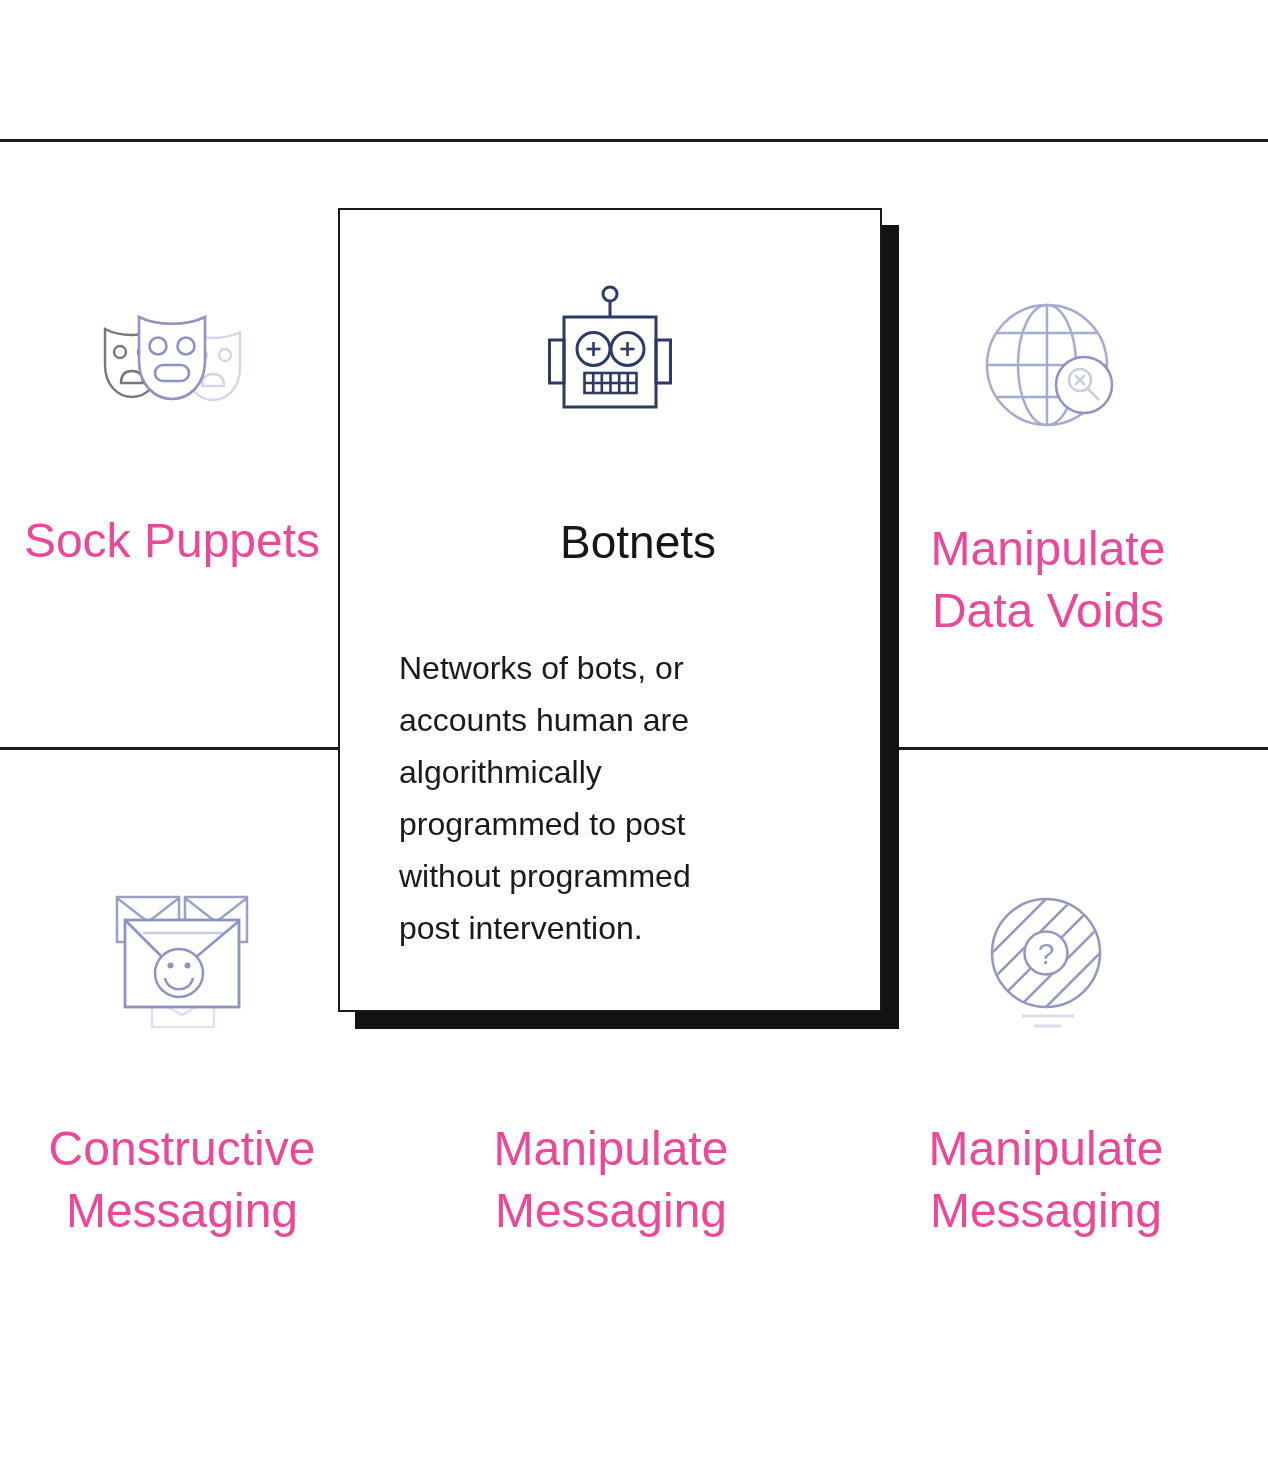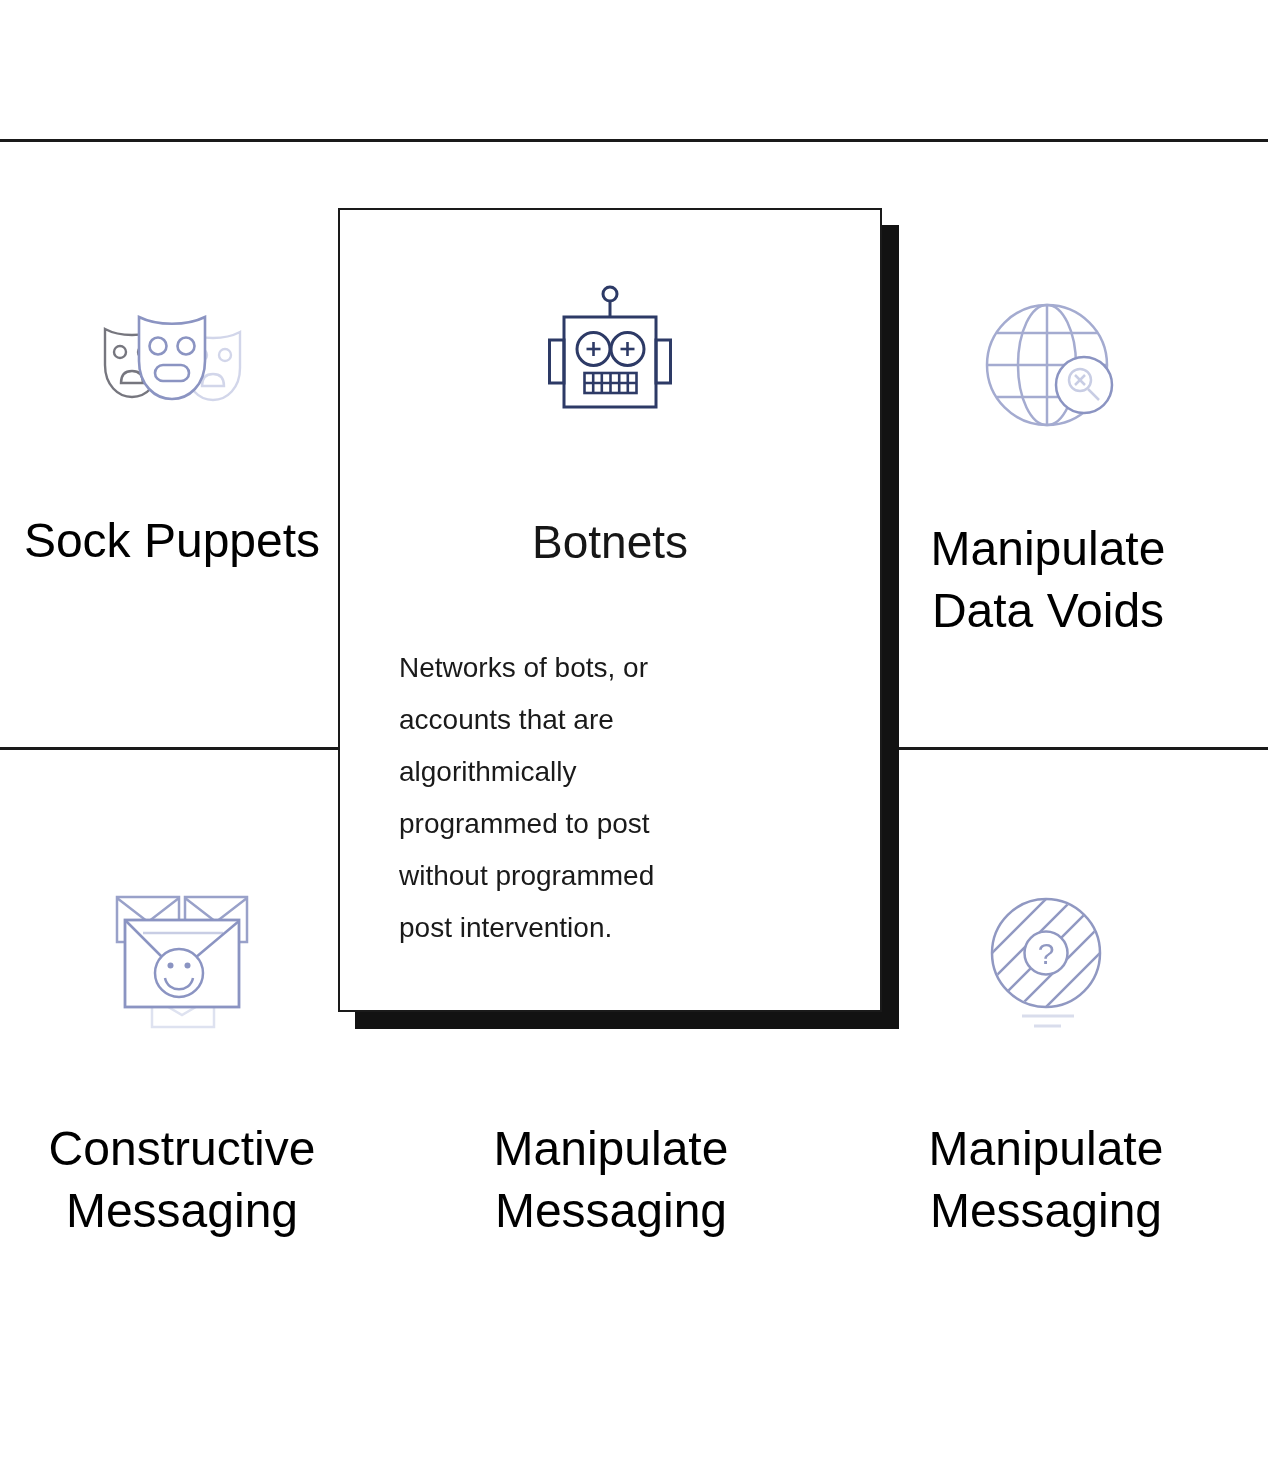"Sock Puppets" .cell-label { color: #000000 -> #ec4899 }
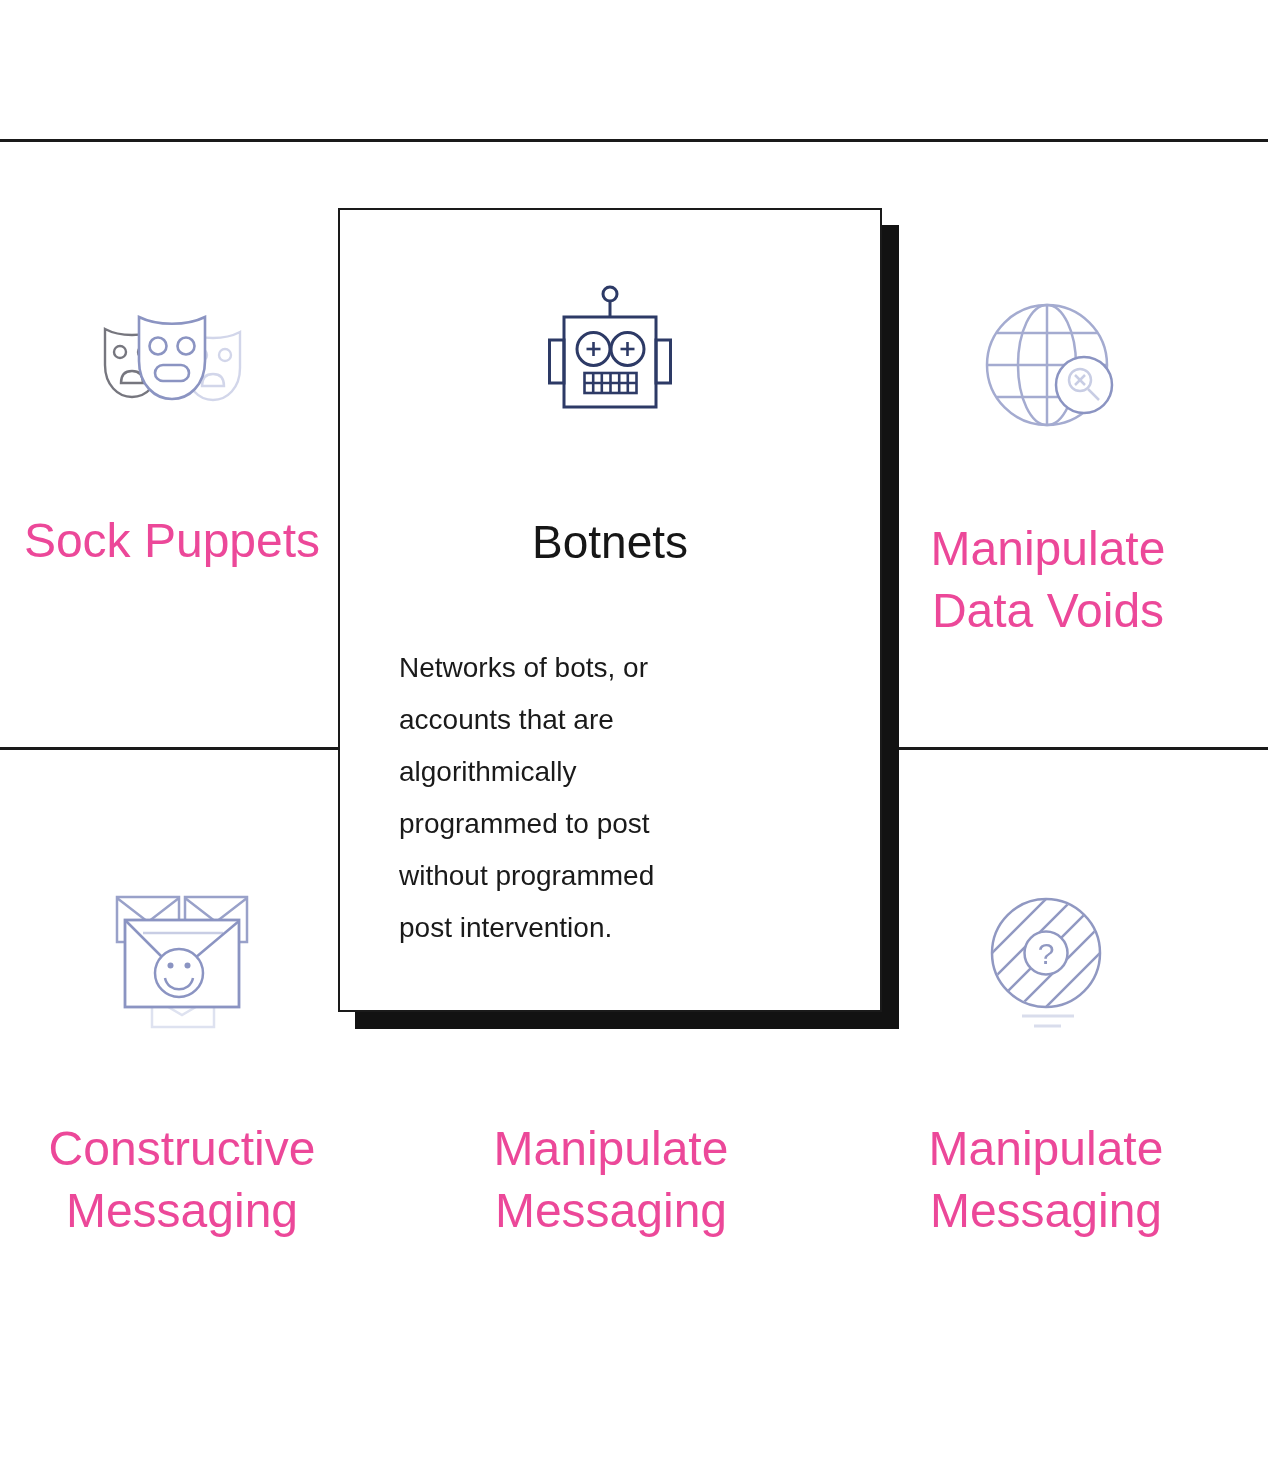"Botnets" .popup-title { padding-left: none -> 28px }
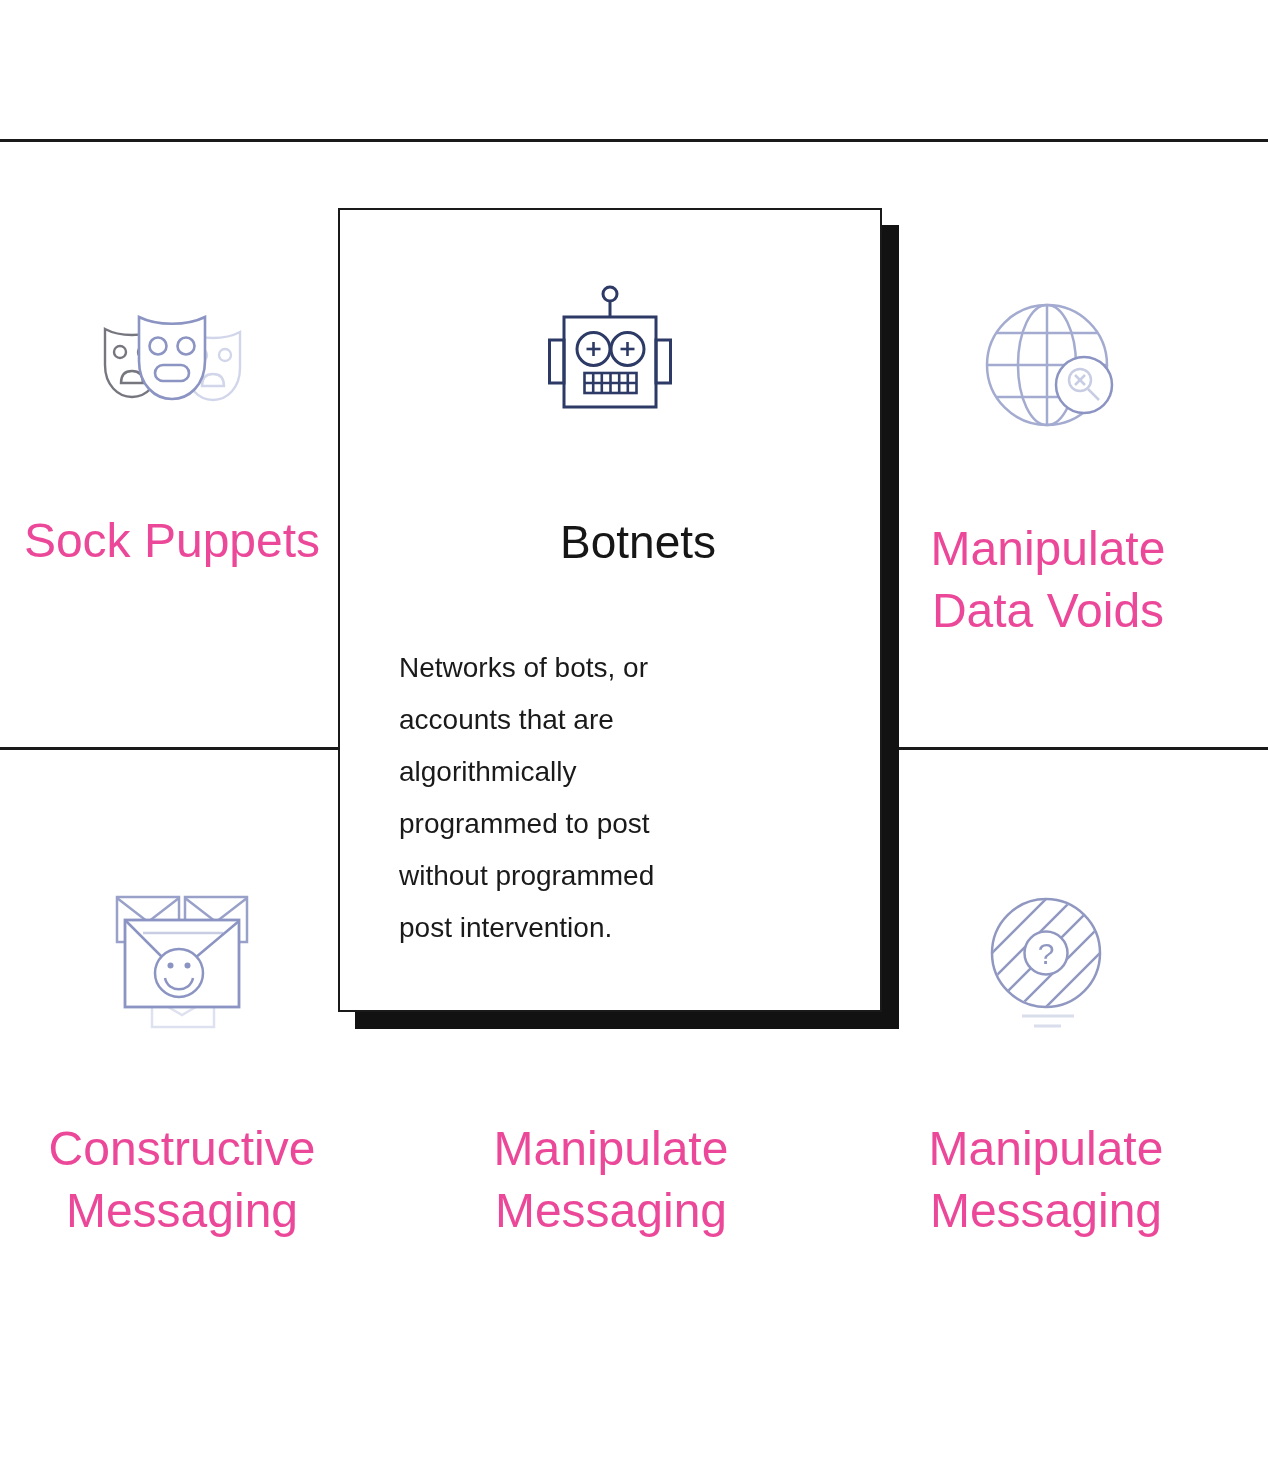"Networks of bots, or" .popup-desc { font-size: 28px -> 32px }
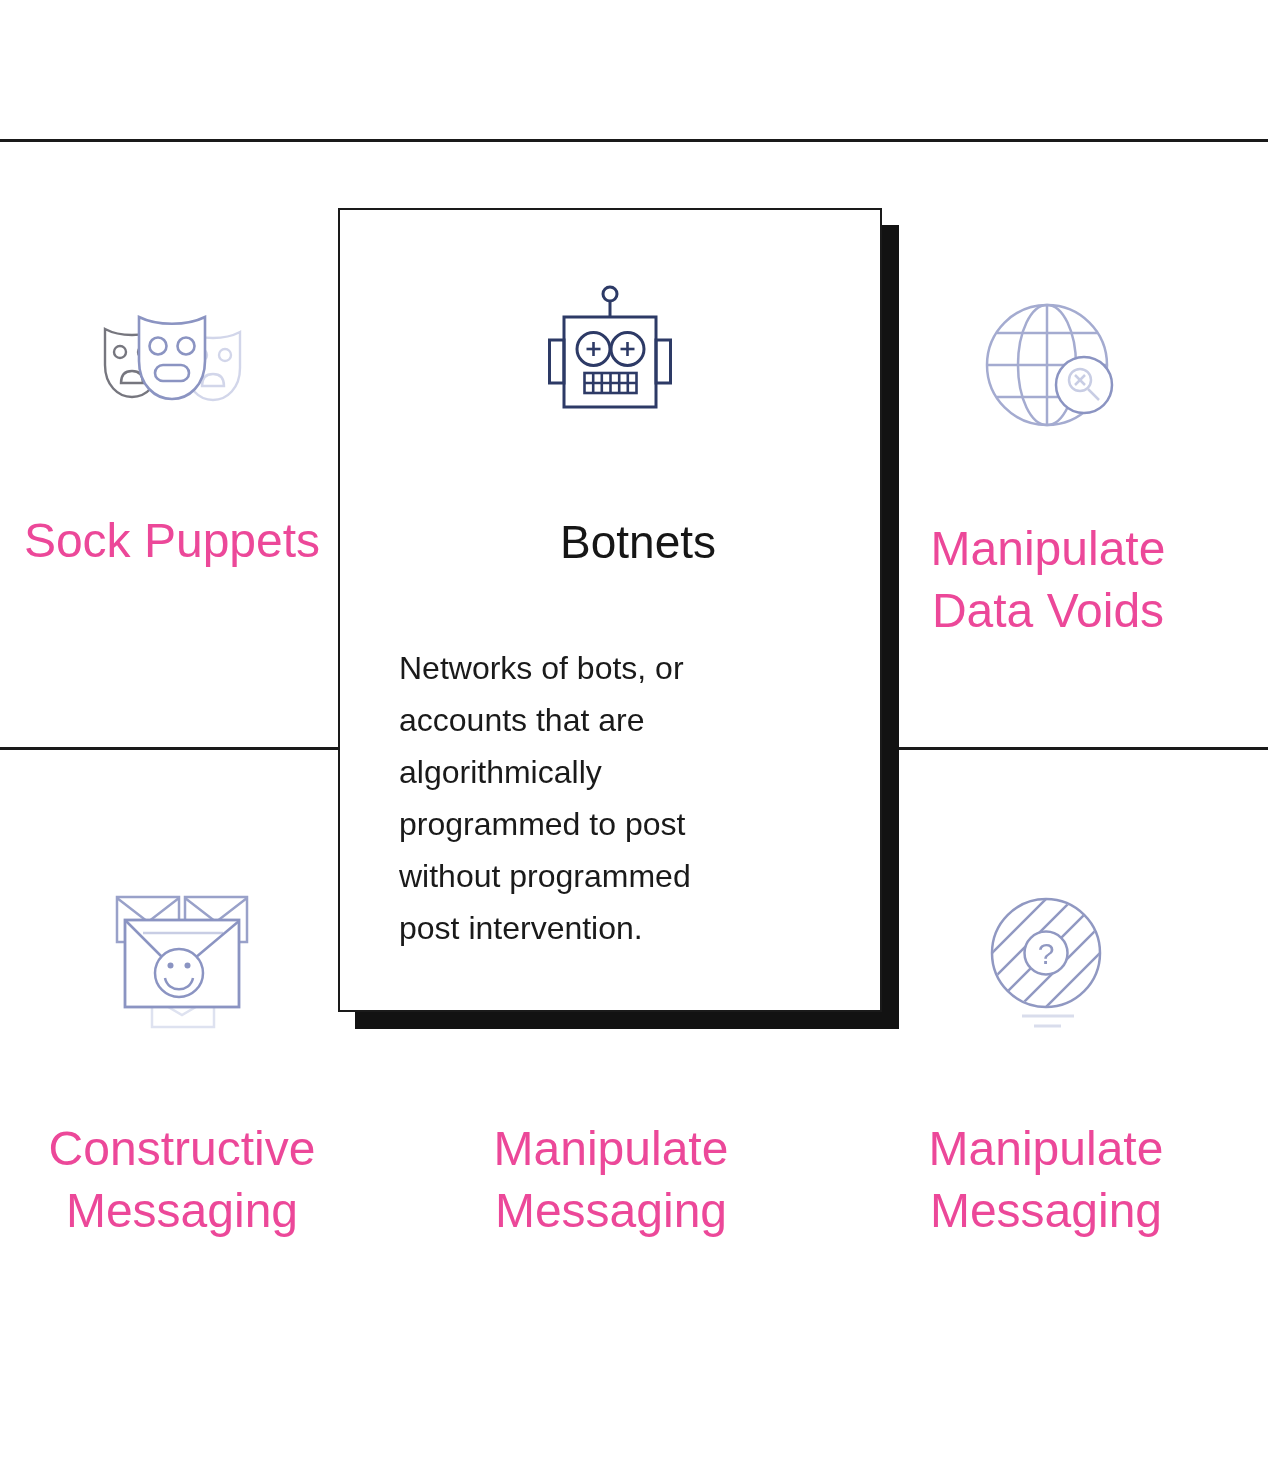"accounts that are" span { text: that -> human }
